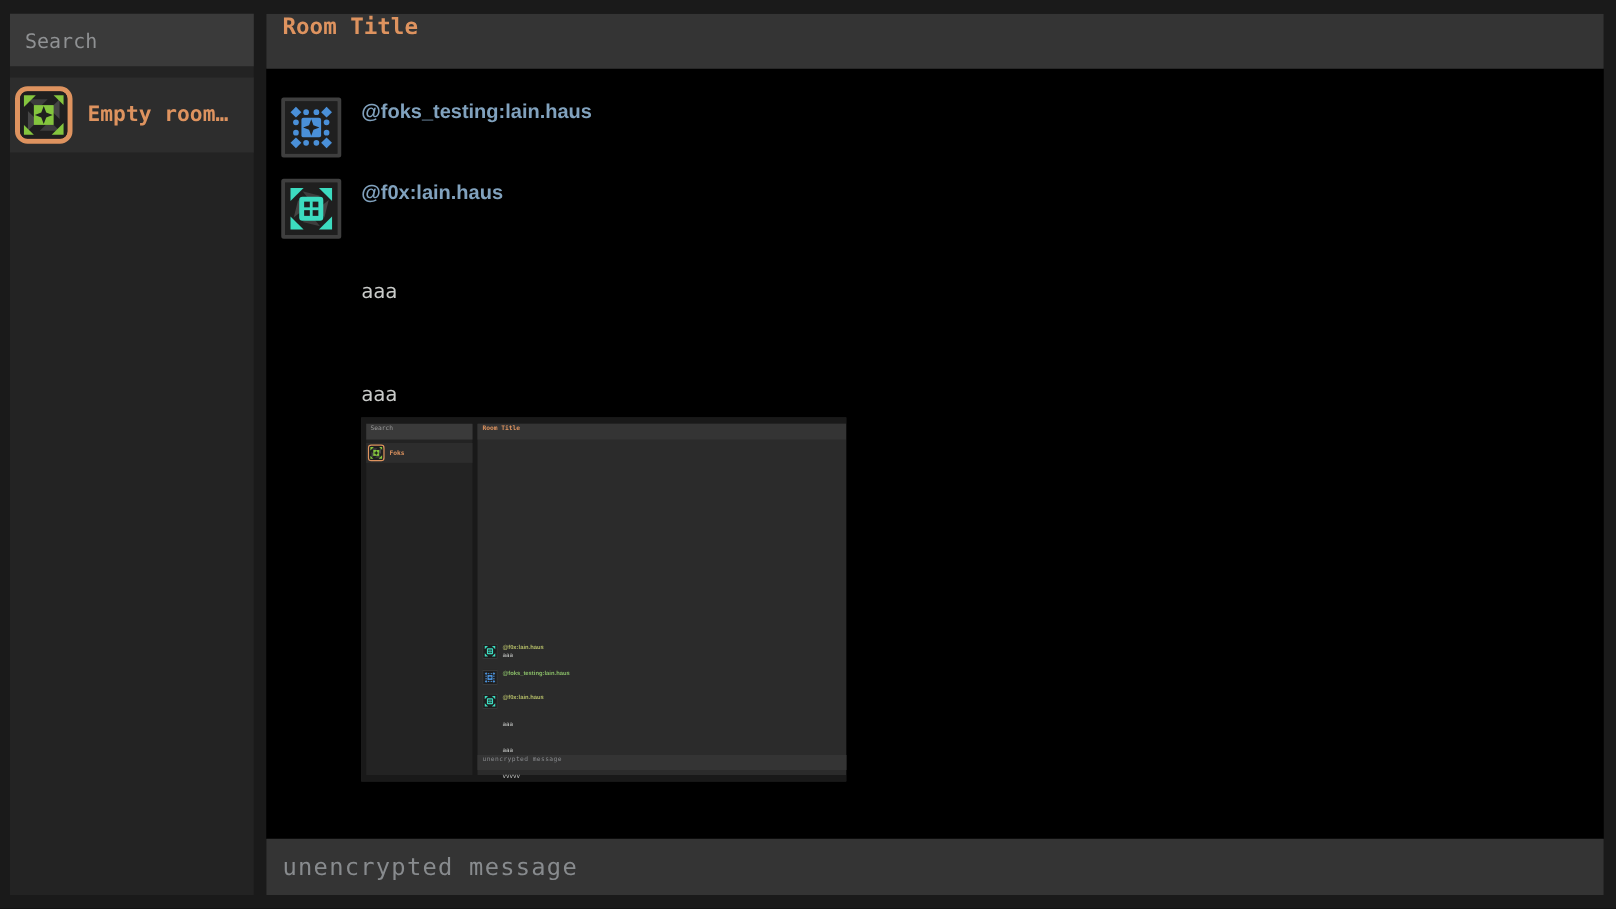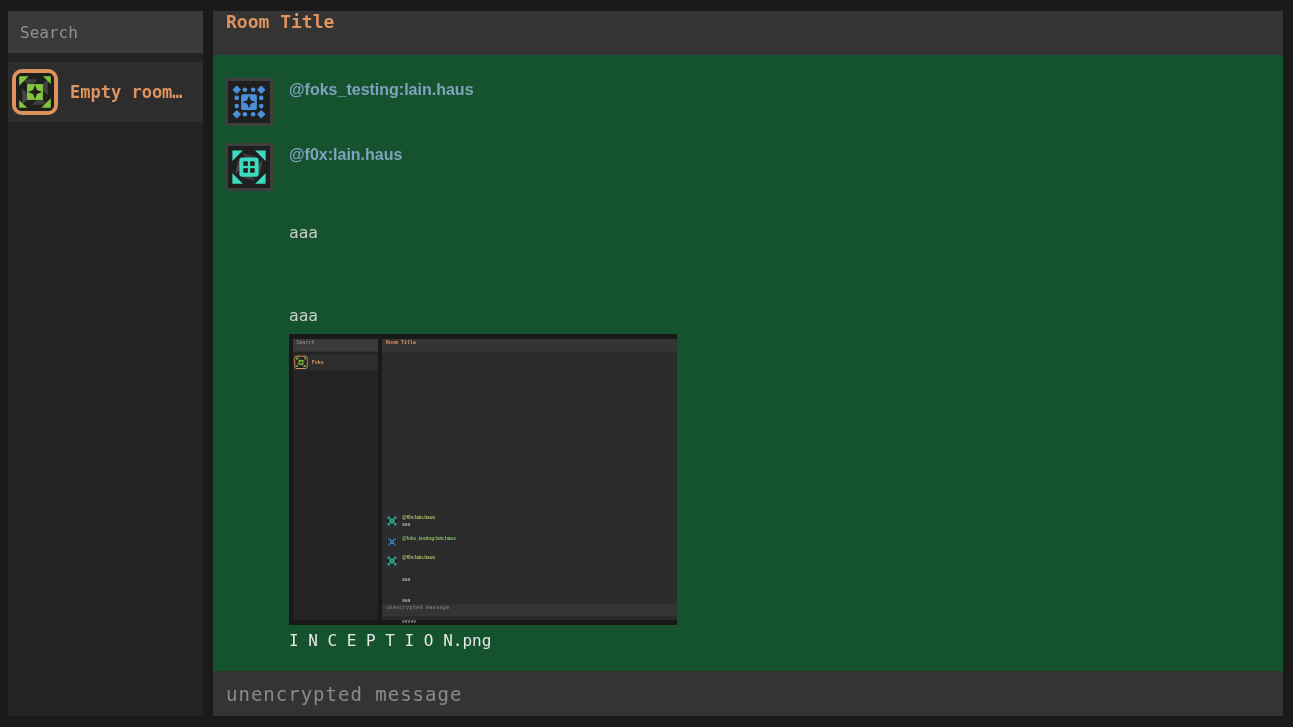"Room Title" .main { background: #14532d -> #000000 }
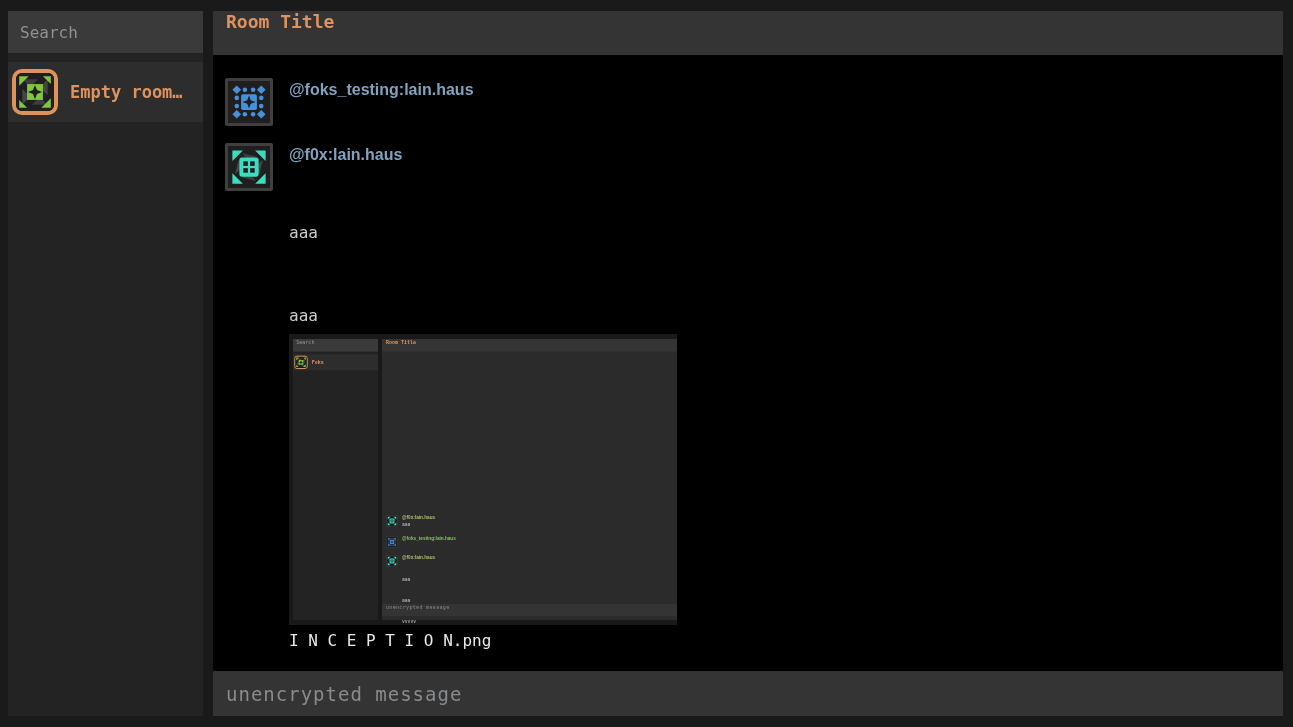"I N C E P" div.attachment-filename { html: <div>I N C E P T I O N.png</div> -> none }
